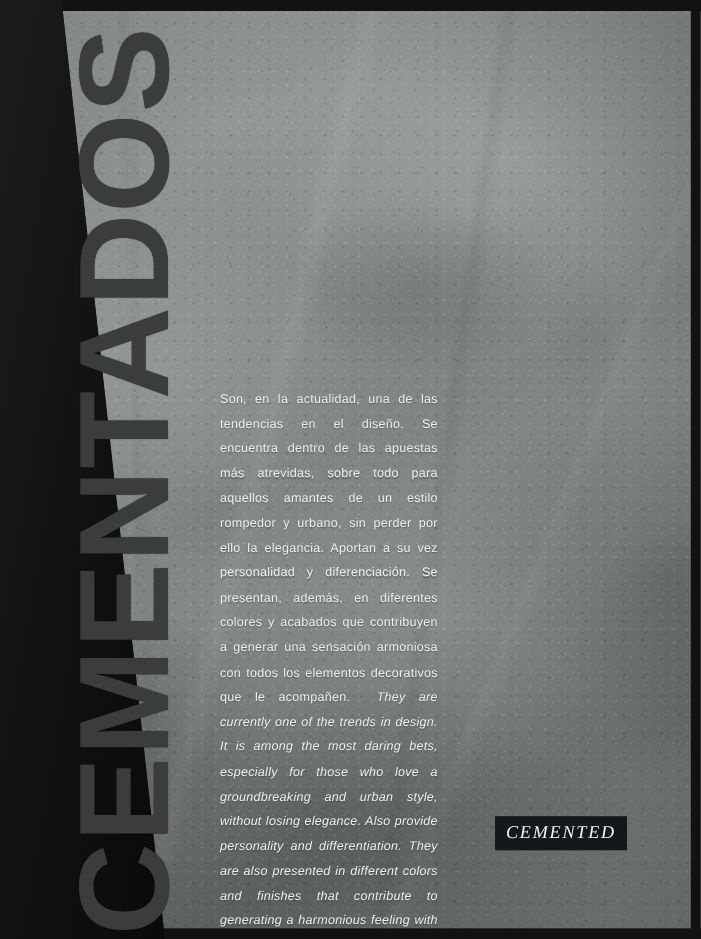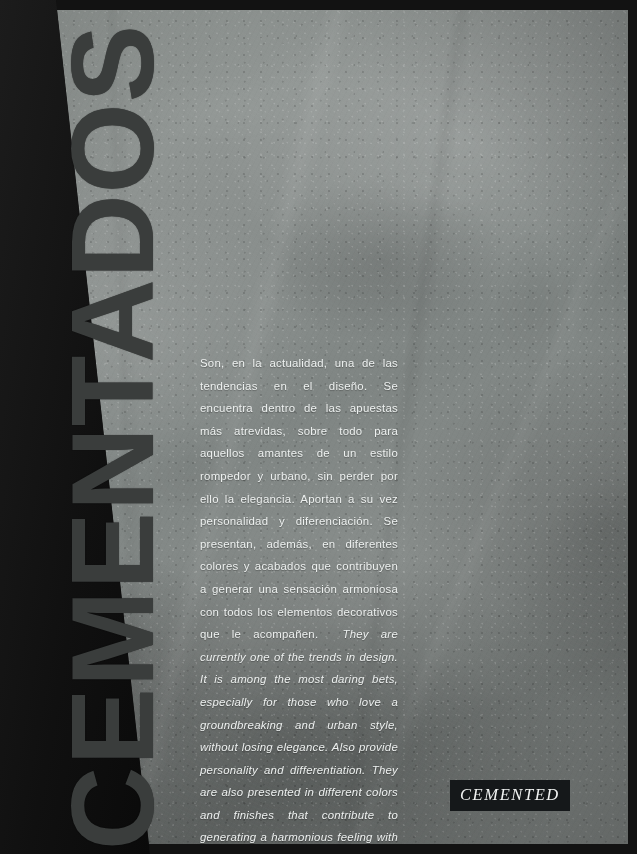"CEMENTED" #tag { top: 780px -> 742px }
